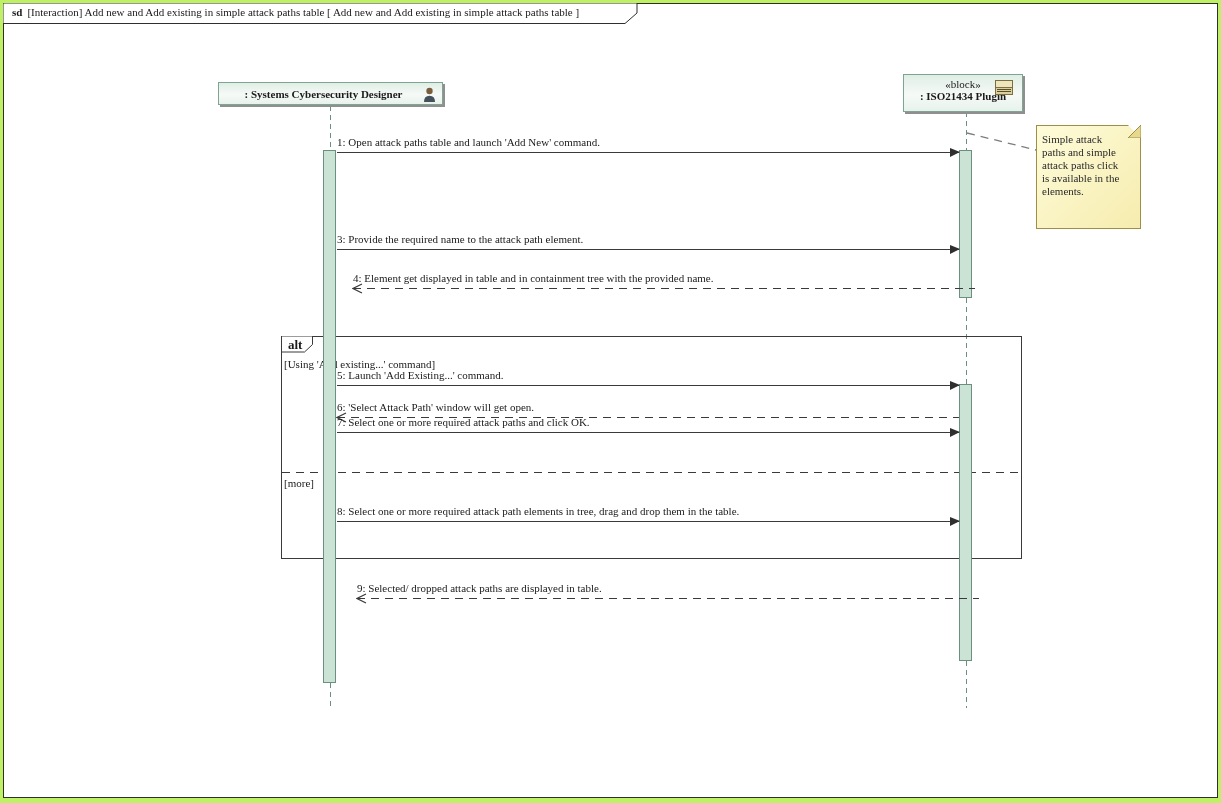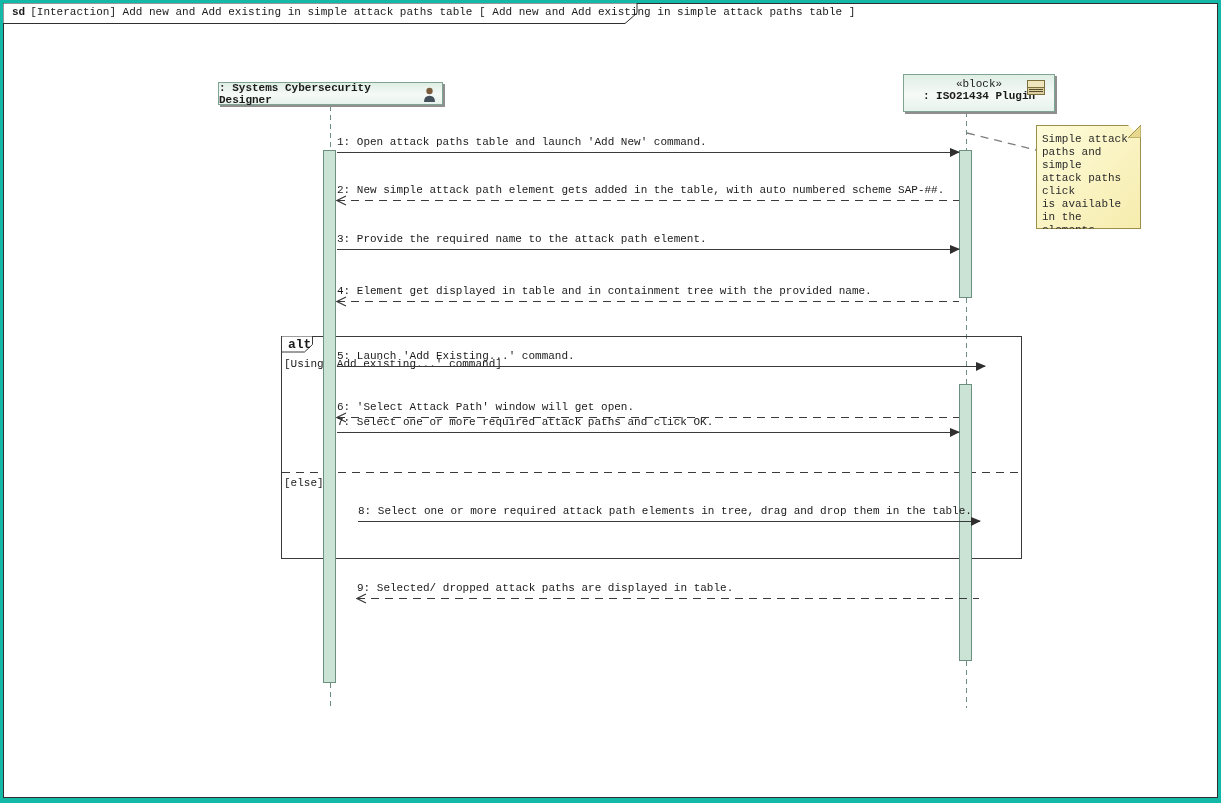"sd [Interaction] Add new and" #canvas { background: #14b8a6 -> #bef264; font-family: Liberation Mono, monospace -> Liberation Serif, serif }
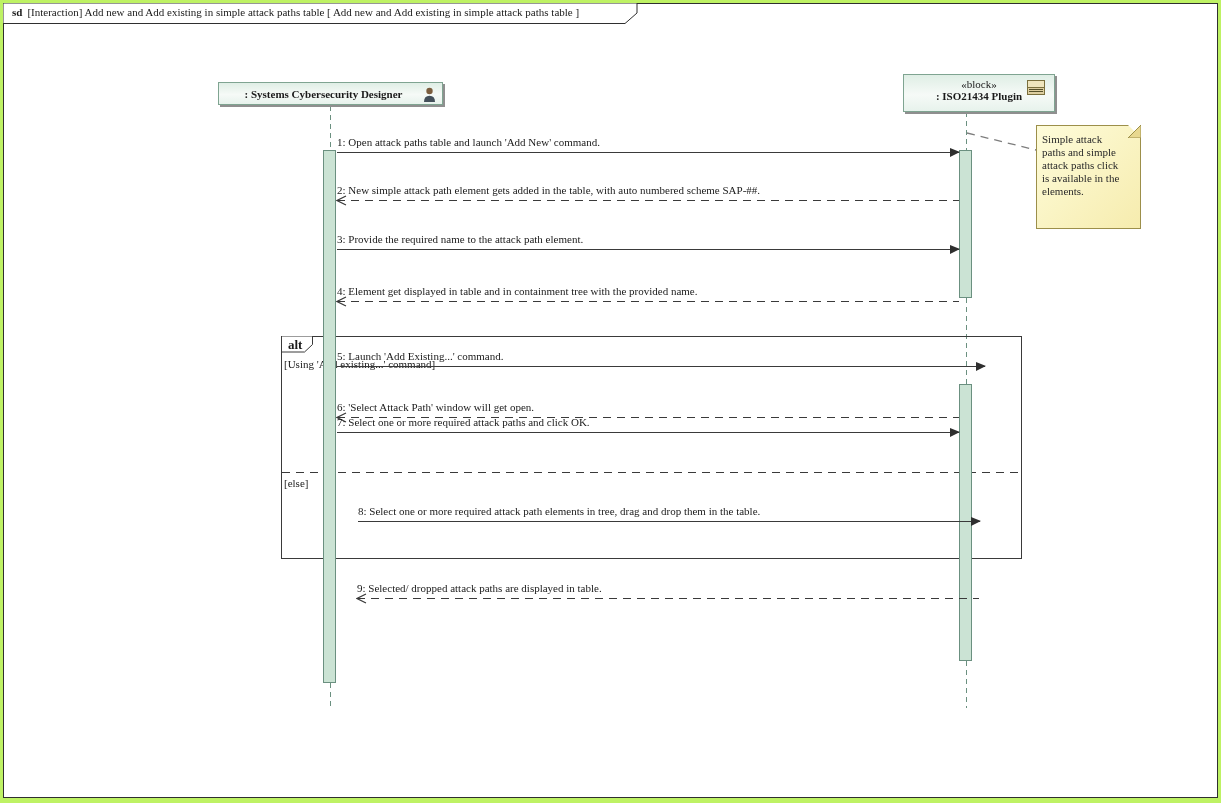"«block»" div.head { width: 152px -> 120px }
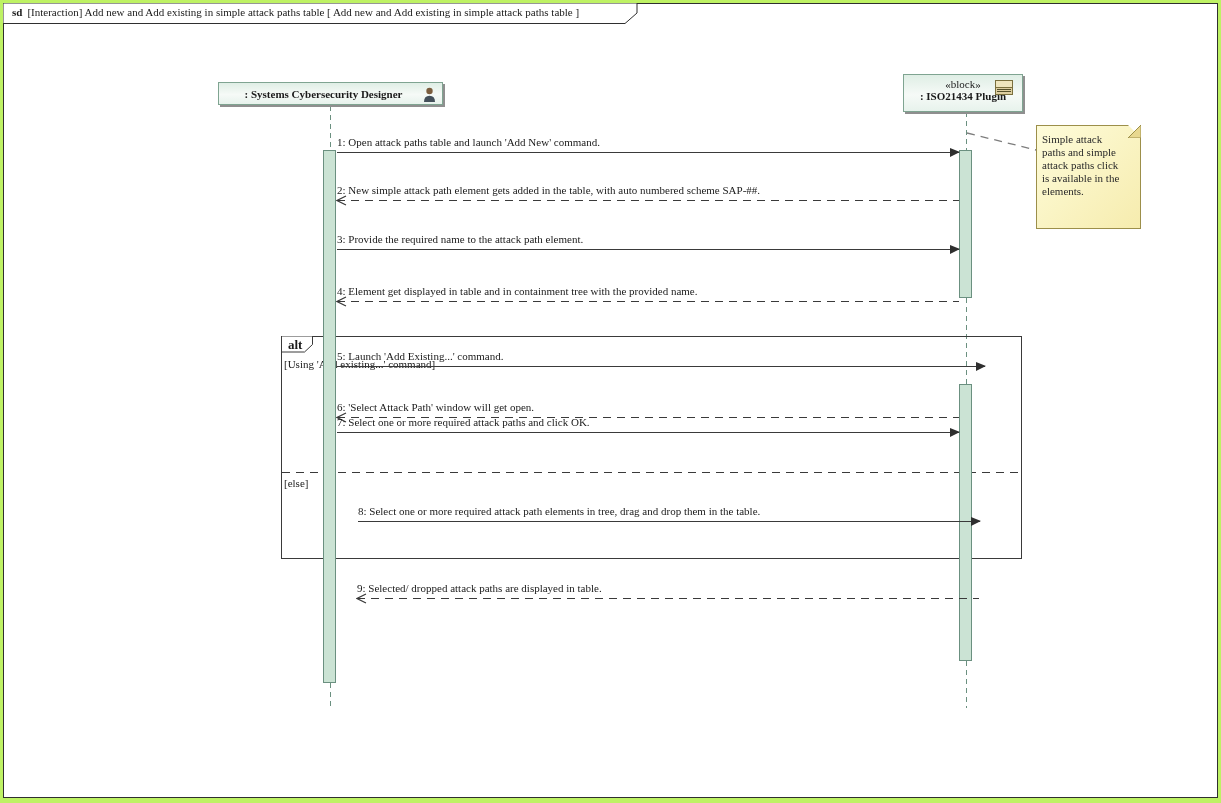"2: New simple attack path" div.msg { html: <div> <div>2: New simple attack path element gets added in the table, with auto numbered scheme SAP-##.</div> <div> <svg> <polyline></polyline> </svg> </div> </div> -> none }
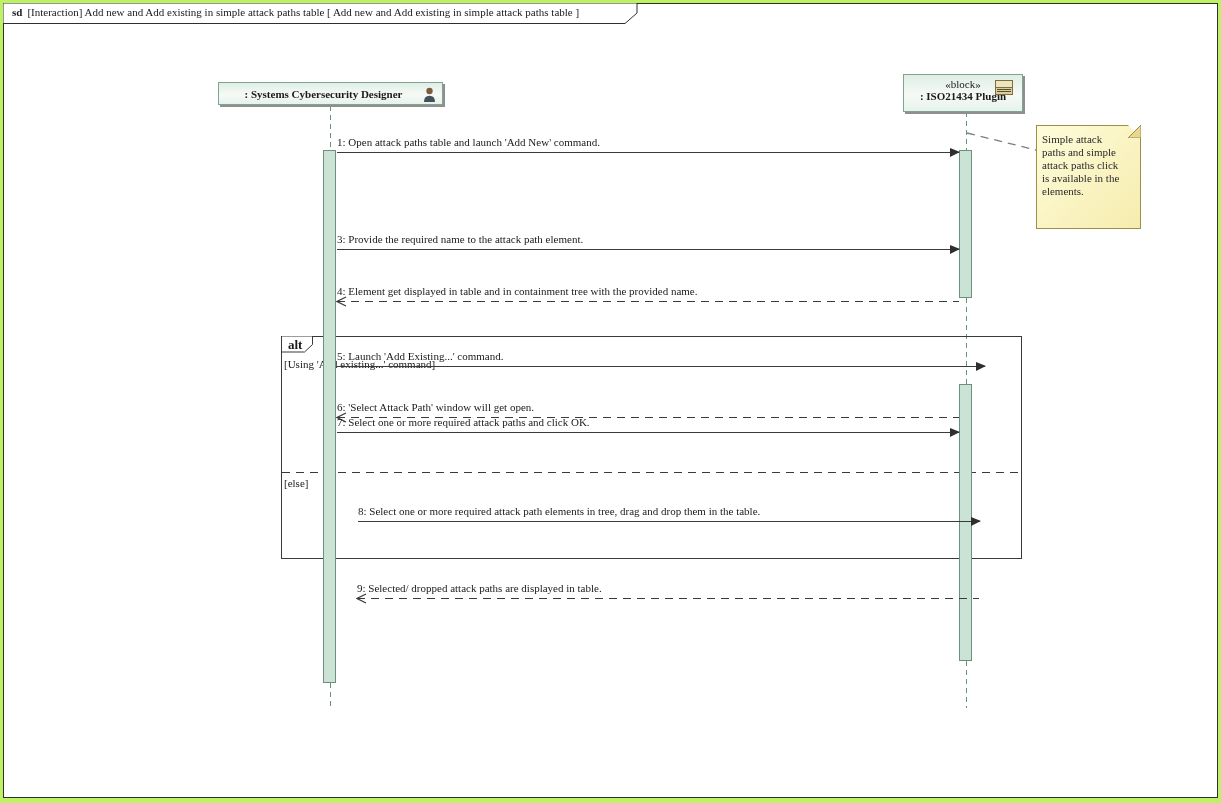"4: Element get displayed in" div.msg { margin-left: none -> 16px; top: 285px -> 272px }
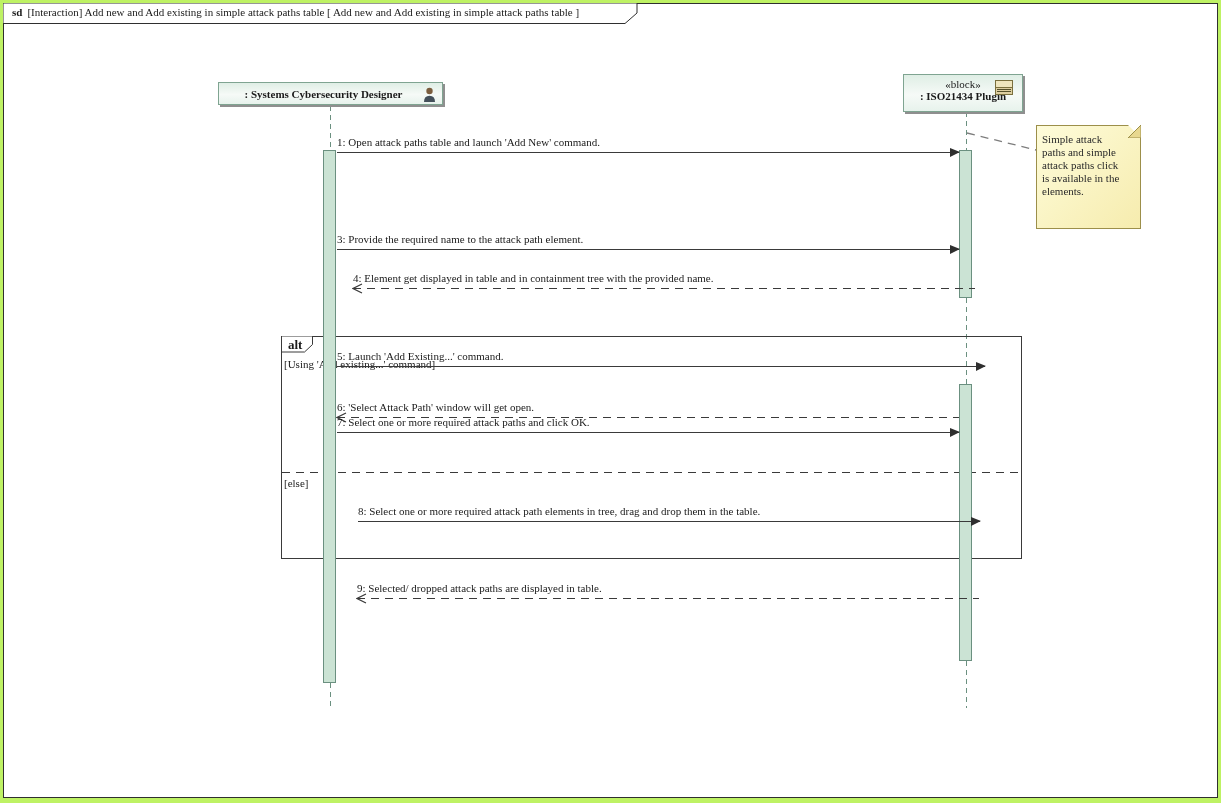"5: Launch 'Add Existing...' command." div.msg { padding-left: 26px -> none; top: 350px -> 369px }
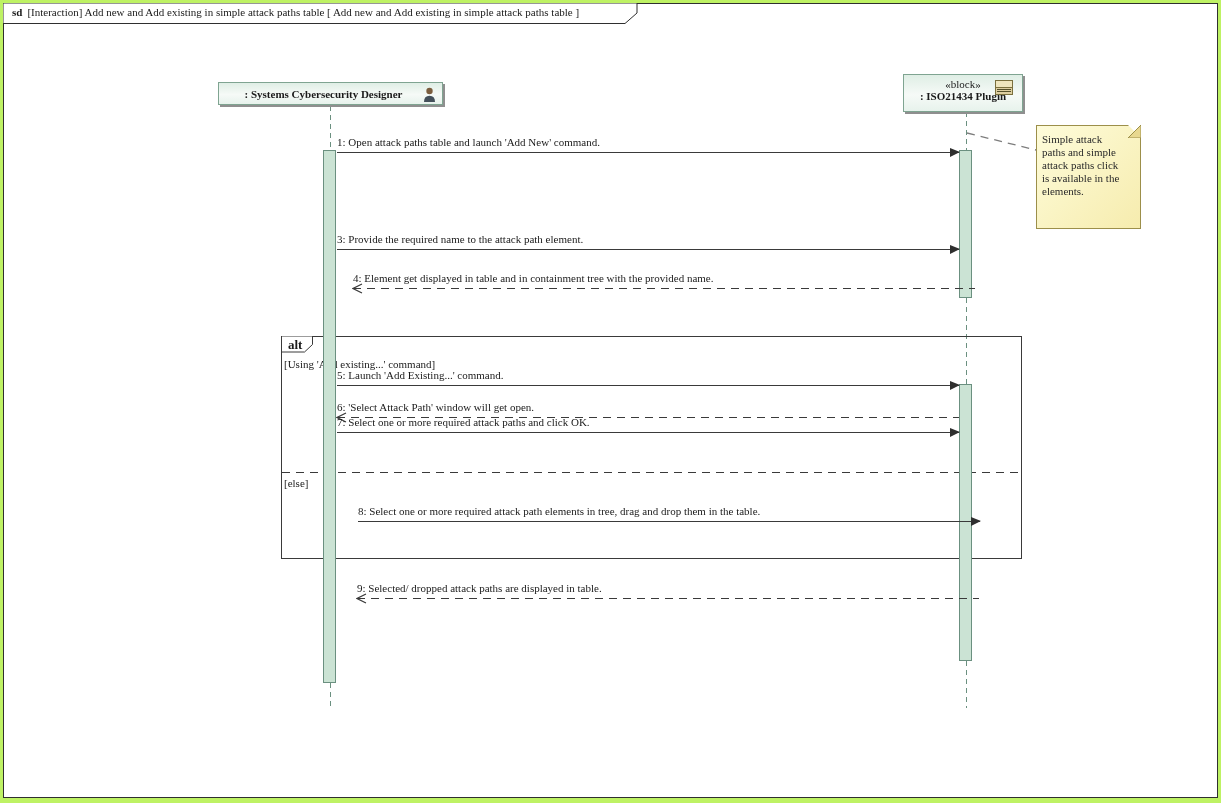"[else]" div.guard { text: else -> more }
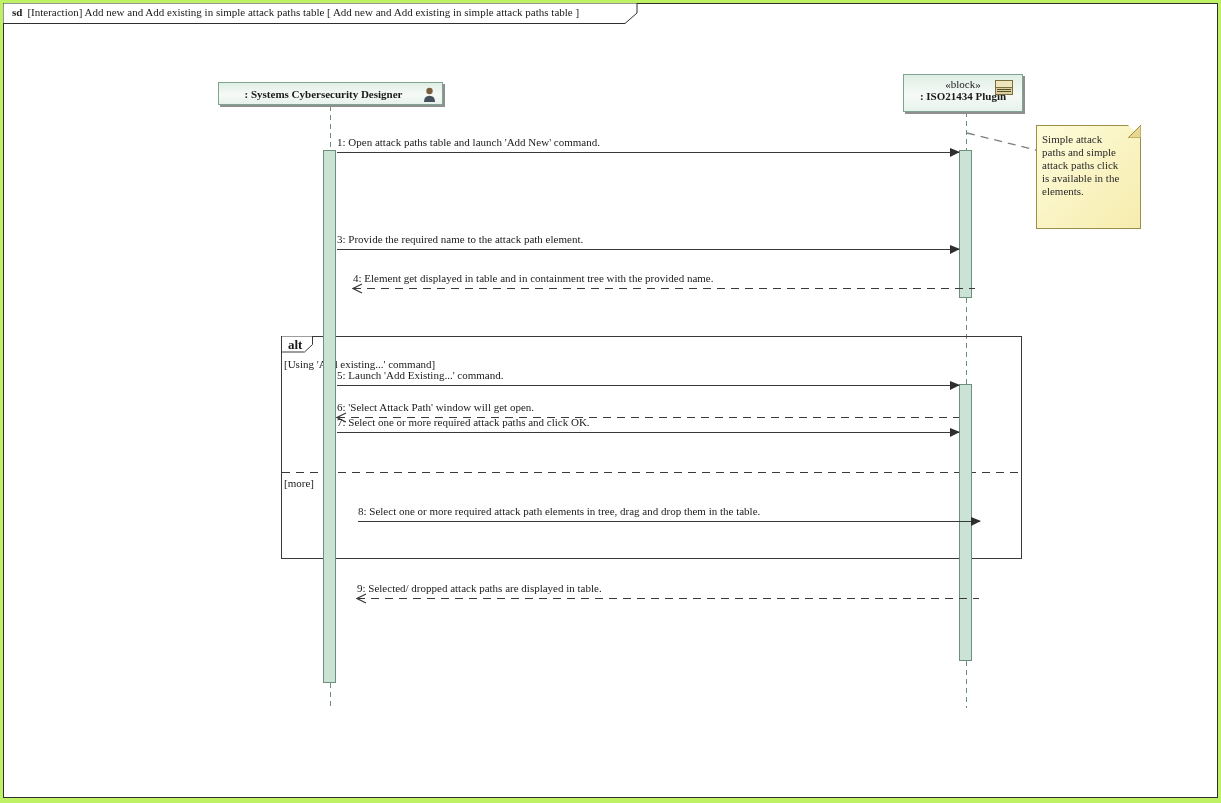"8: Select one or more" div.msg { margin-left: 21px -> none }
